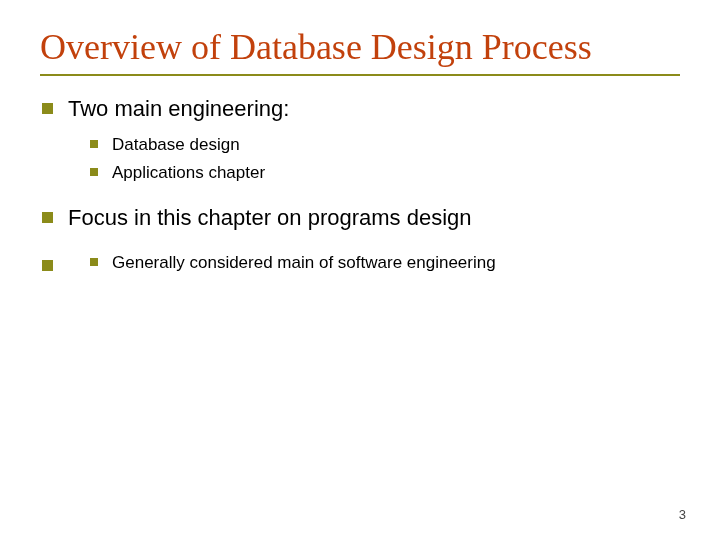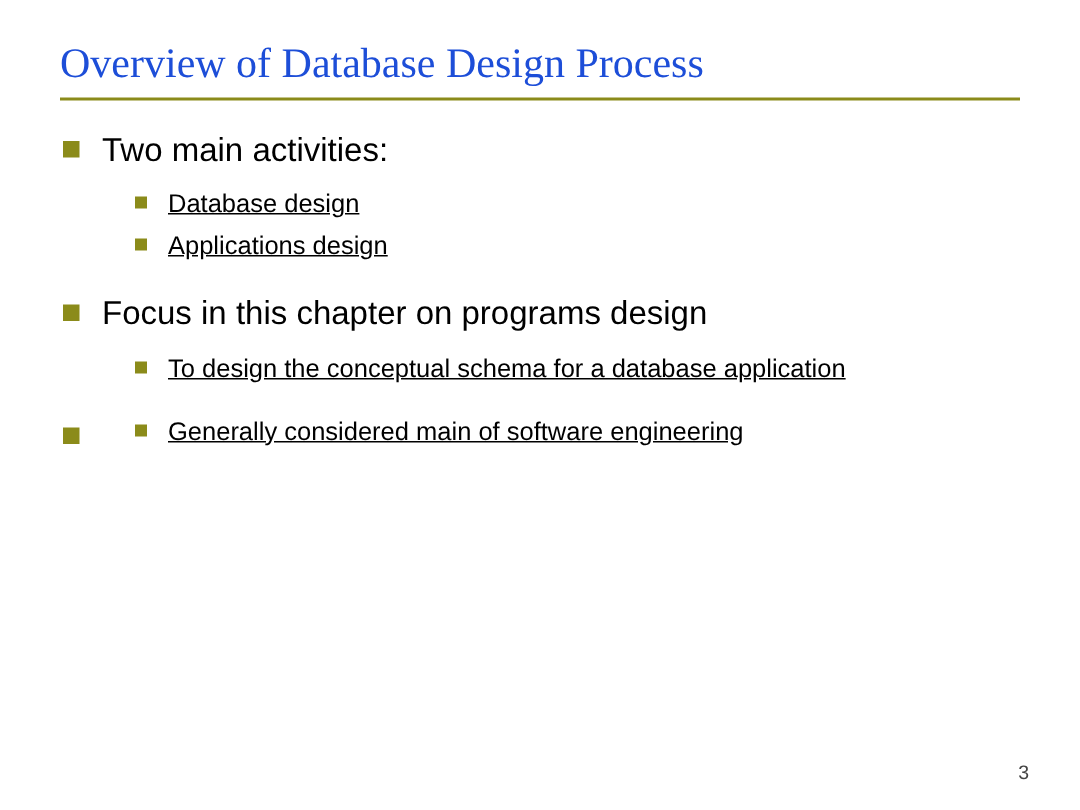"Overview of Database Design Process" .title { color: #1d4ed8 -> #c2410c; font-size: 28px -> 36px }
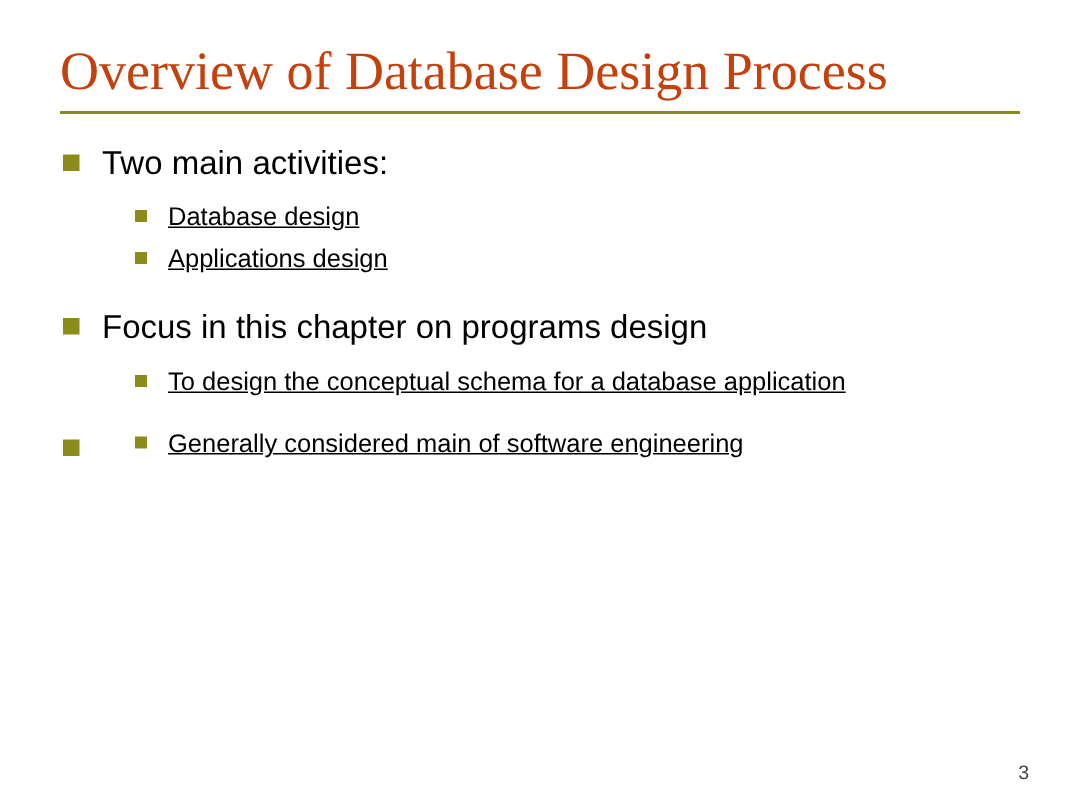"Two main activities:" span { text: activities -> engineering }
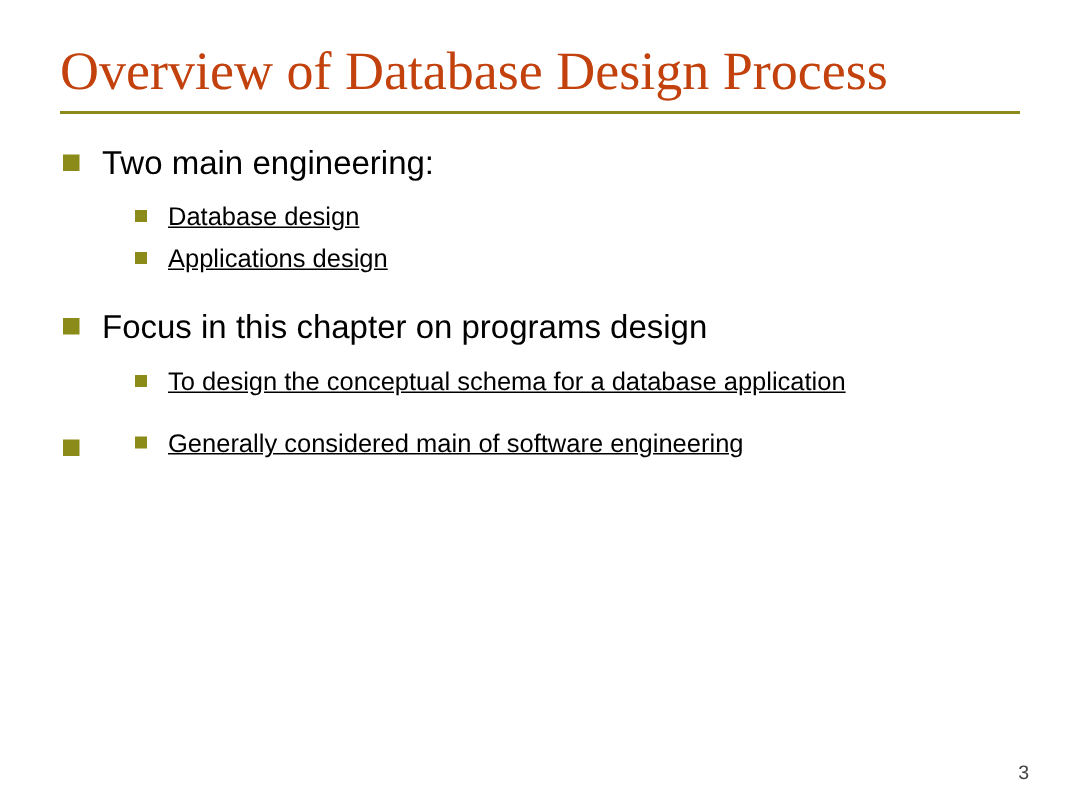"Database design" ul.level2 > li { text-decoration: underline -> none }
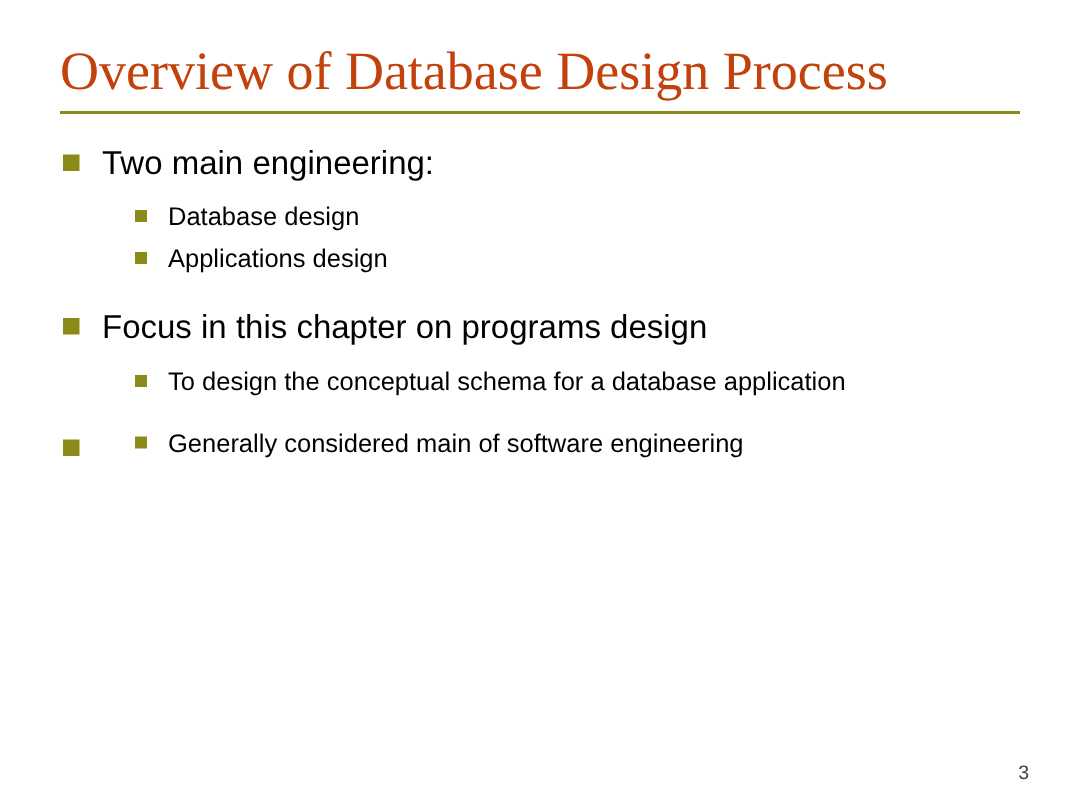"Applications design" span { text: design -> chapter }
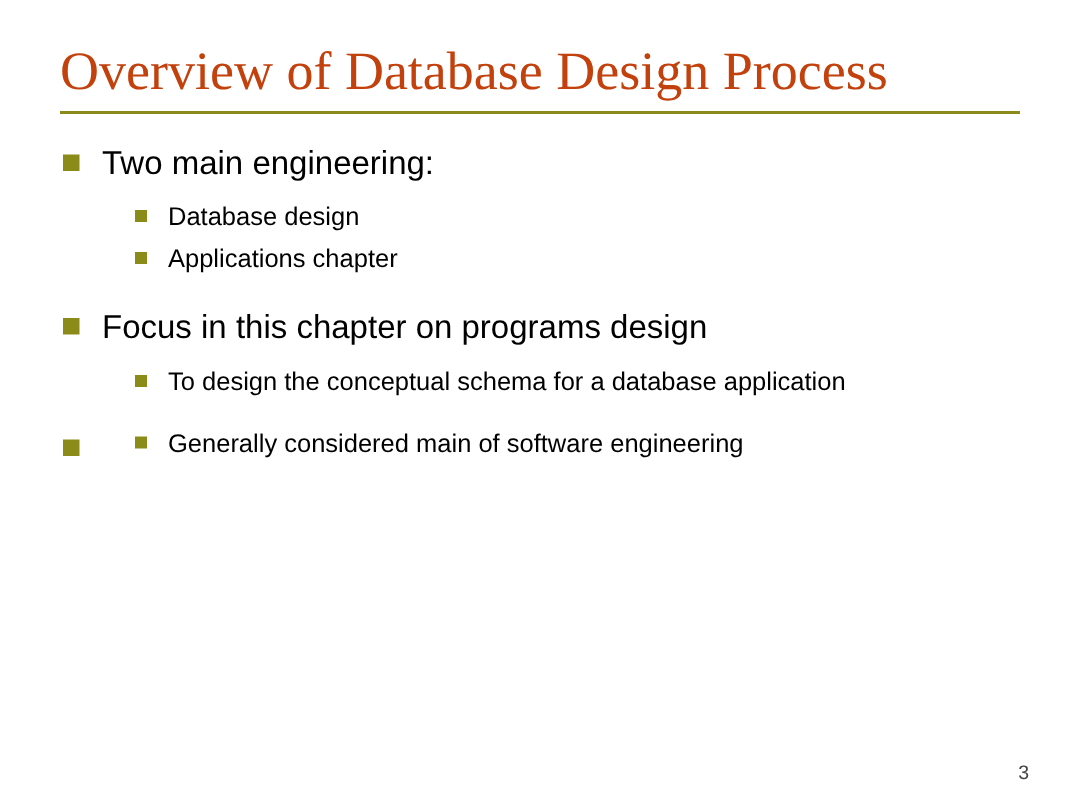"To design the conceptual schema" ul.level2 { html: <ul> <li> <span>To design the conceptual schema for a database application</span> </li> </ul> -> none }
